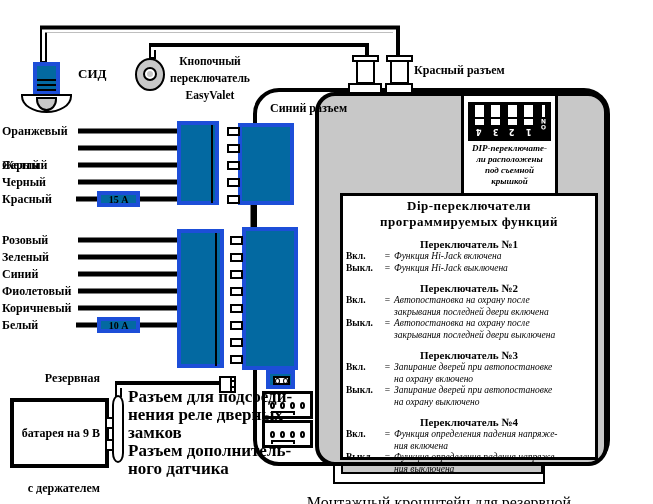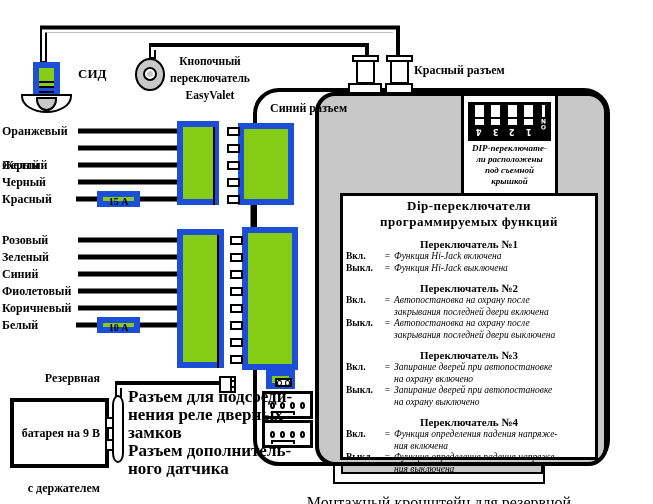"15 А" .b3 { background: #84cc16 -> #0369a1; border: 6px solid #1d4ed8 -> 4px solid #1d4ed8 }
